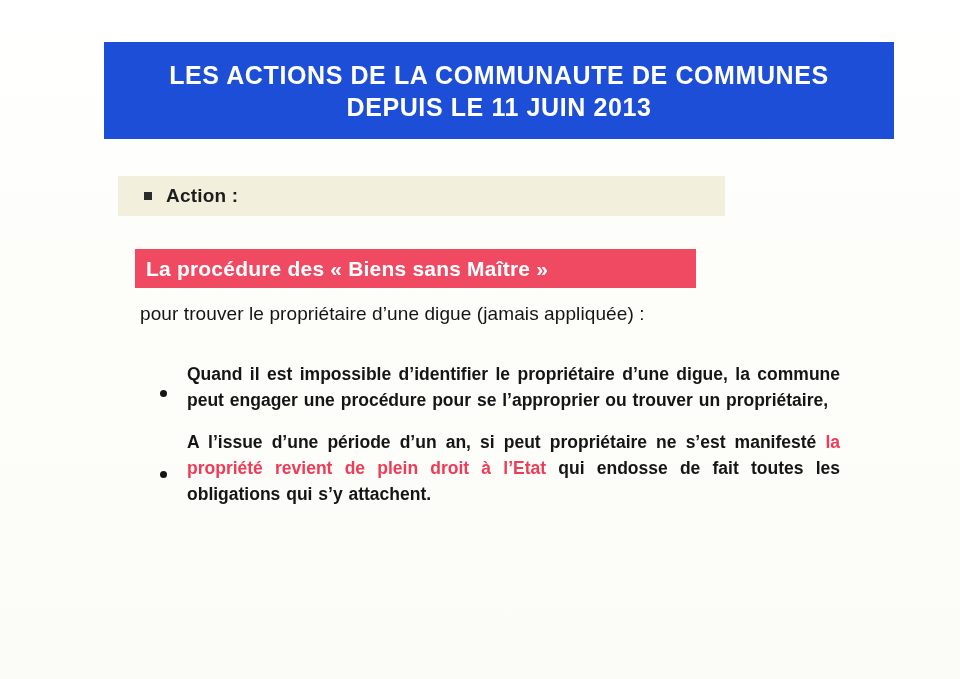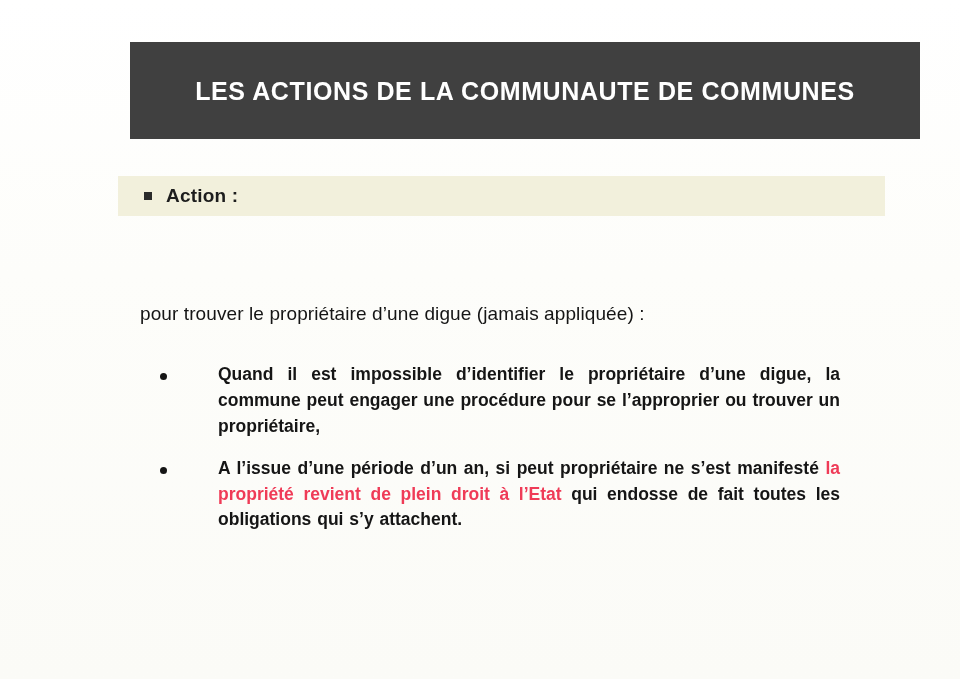"LES ACTIONS DE LA COMMUNAUTE" .title-band { background: #404040 -> #1d4ed8; left: 130px -> 104px }
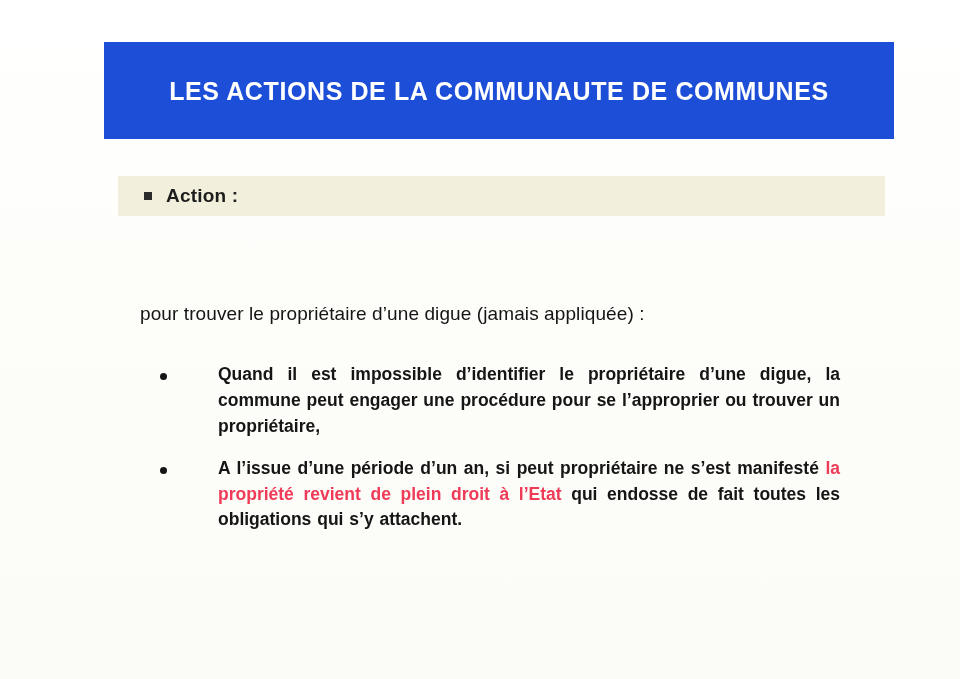"DEPUIS LE 11 JUIN 2013" div.title-line { html: none -> <div>DEPUIS LE 11 JUIN 2013</div> }
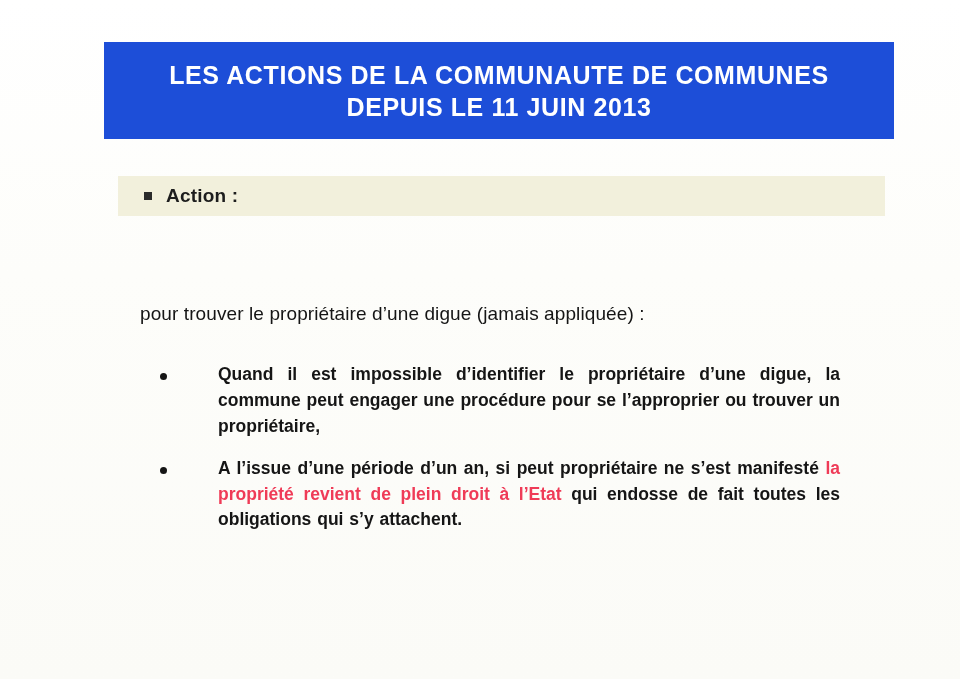"Action :" .action-band { width: 767px -> 607px }
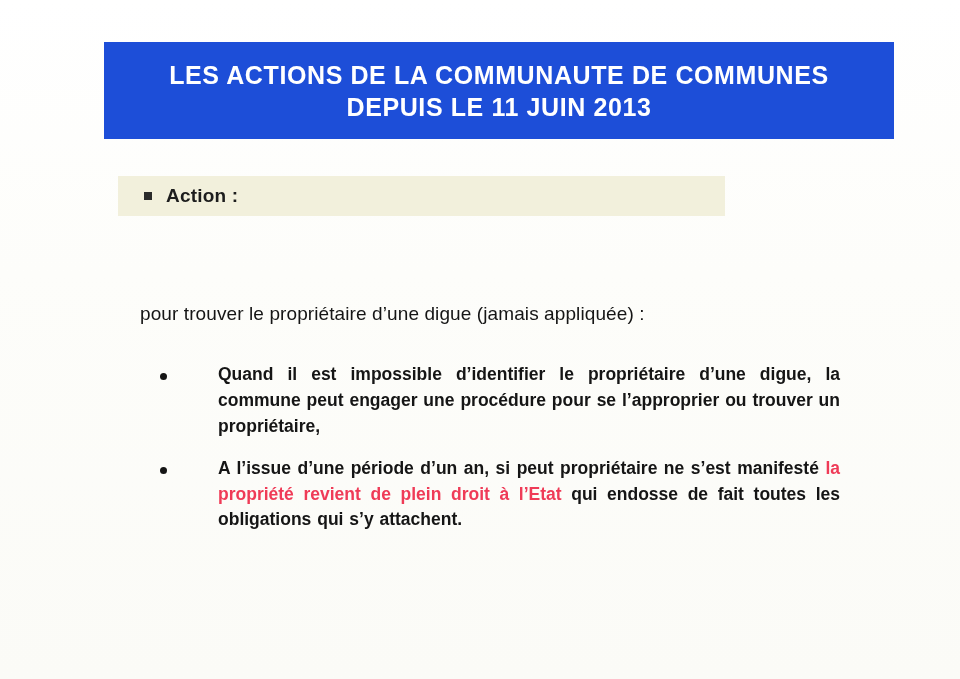"La procédure des « Biens" div.pink-band { html: none -> <div> <span>La procédure des « Biens sans Maître »</span> </div> }
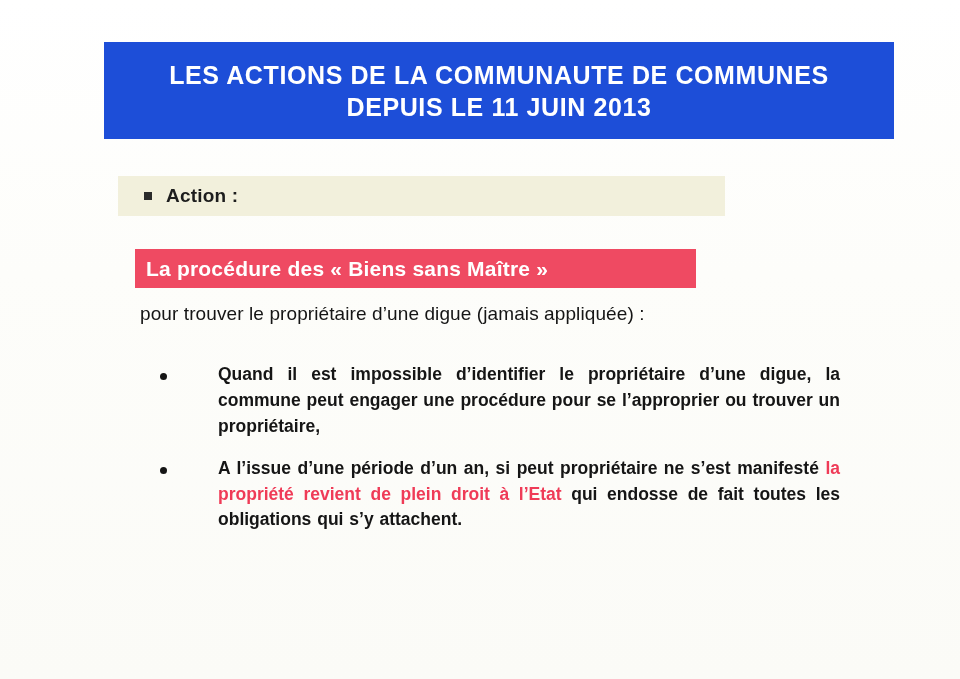"Quand il est impossible d’identifier" .bullet-item { align-items: flex-start -> center; gap: 31px -> none }
